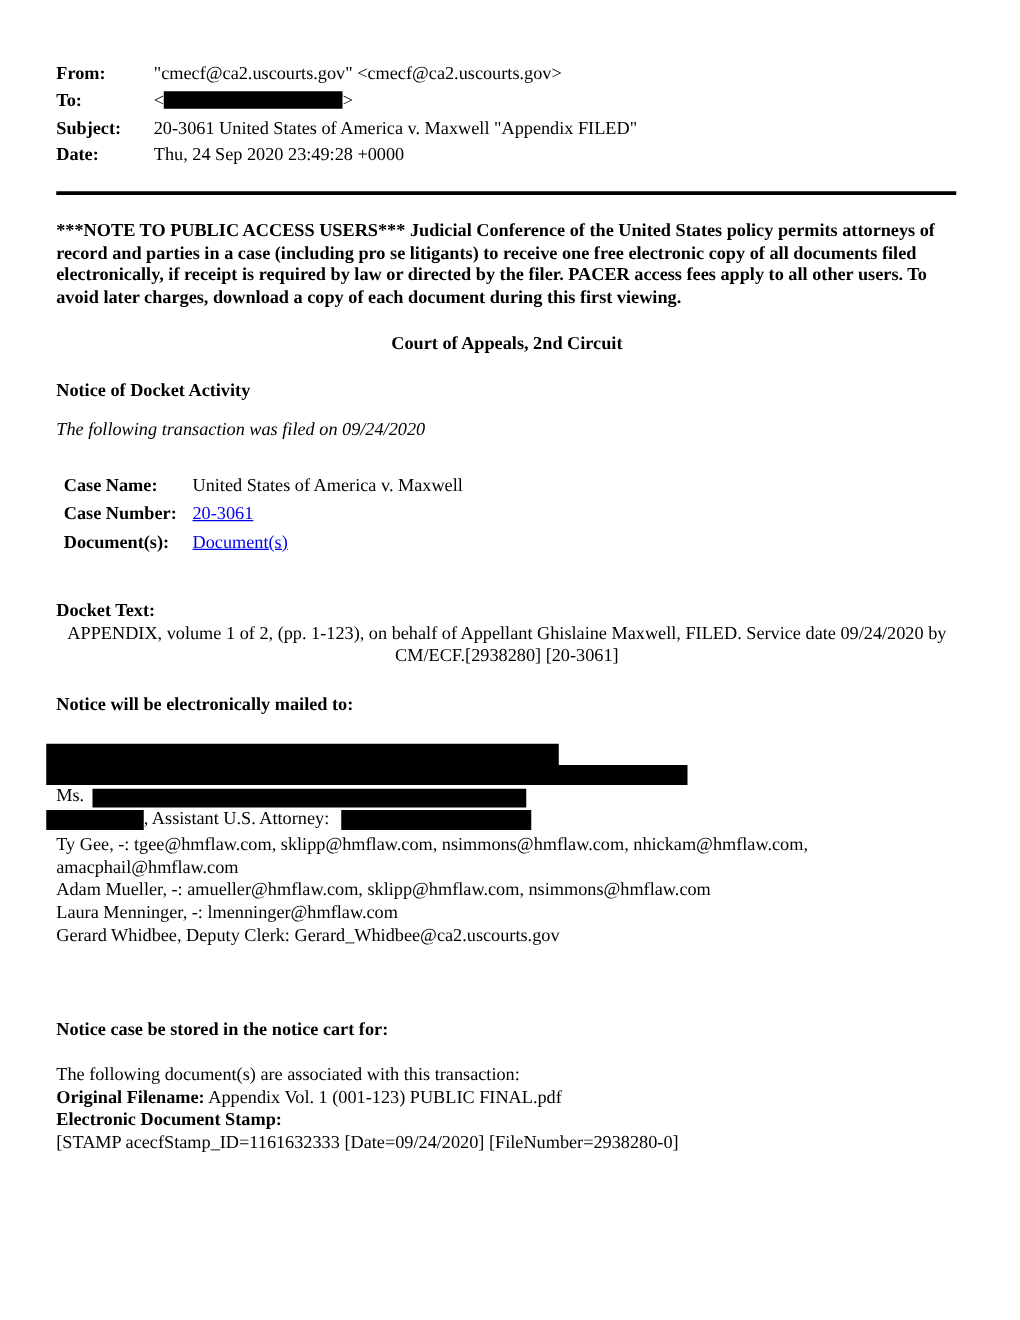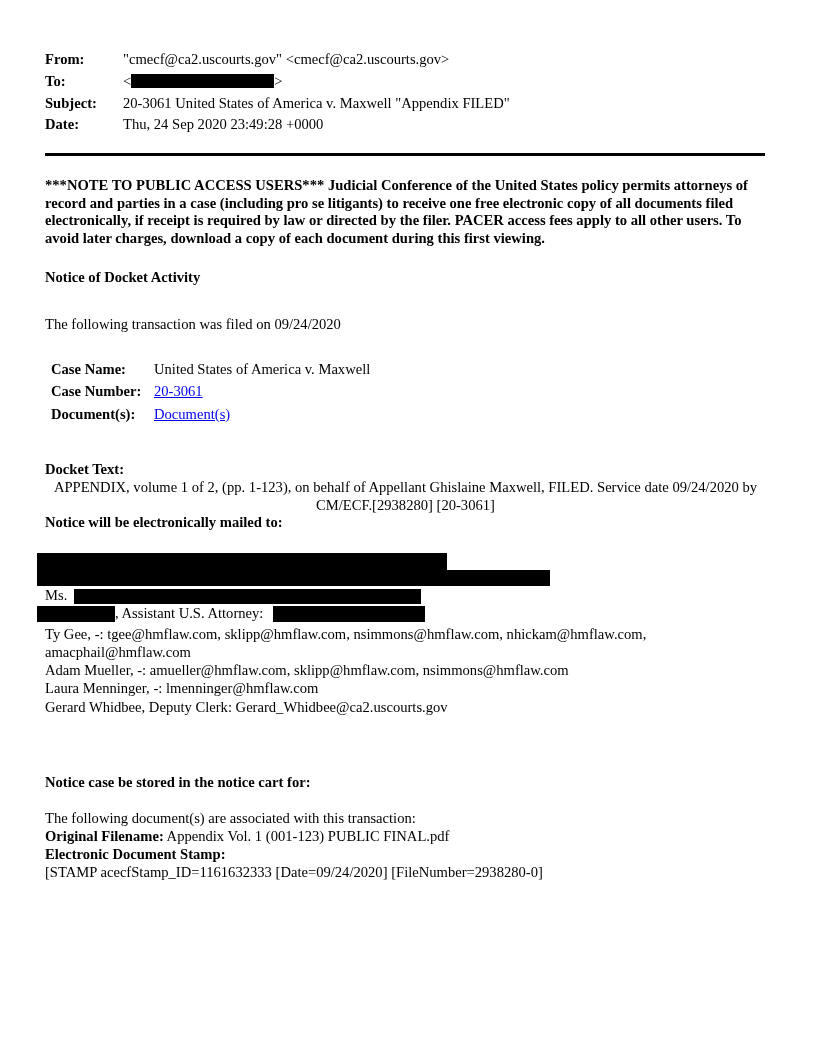"Court of Appeals, 2nd Circuit" div.court-title { html: none -> <div>Court of Appeals, 2nd Circuit</div> }
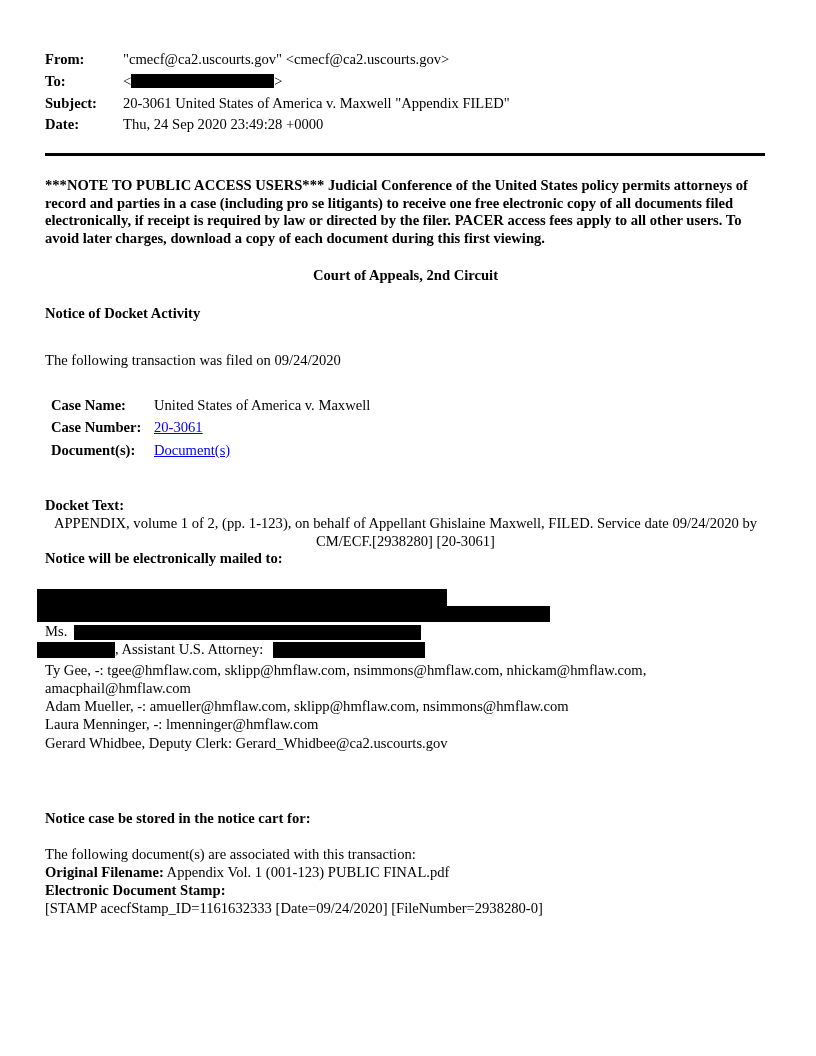"The following transaction was filed" .transaction-line { font-style: none -> italic; margin-top: 30px -> 14px }
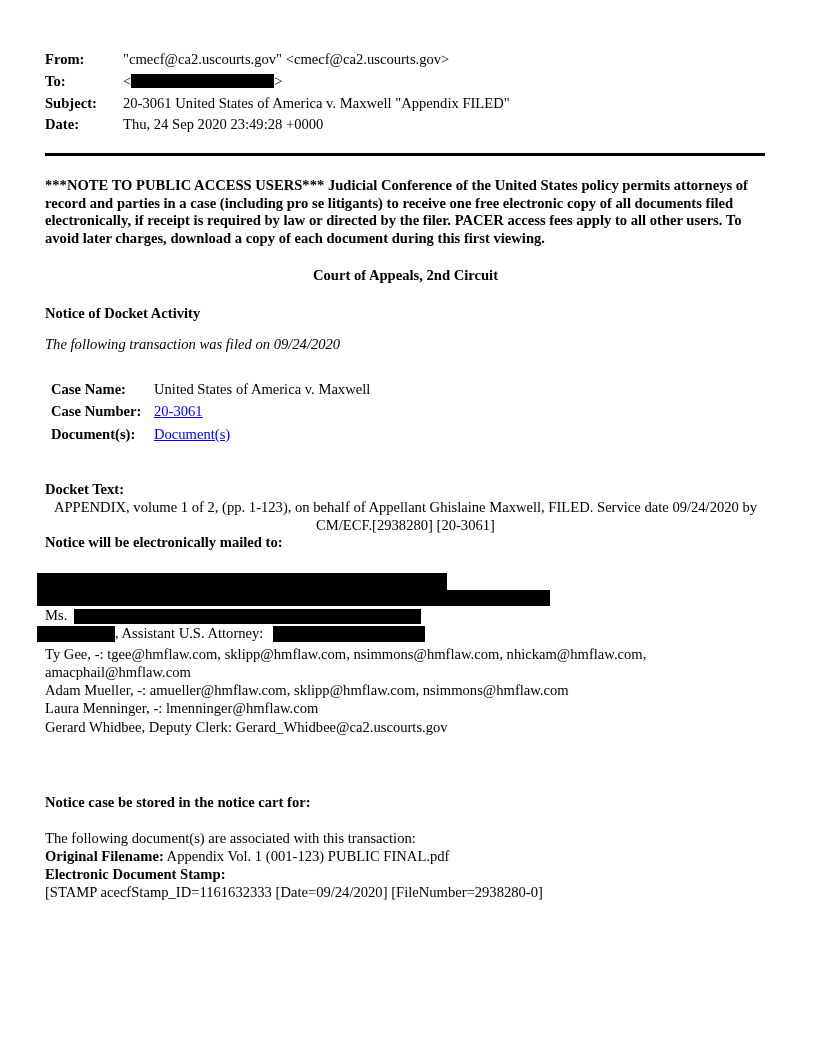"Notice will be electronically mailed" .mailed-heading { margin-top: none -> 22px }
